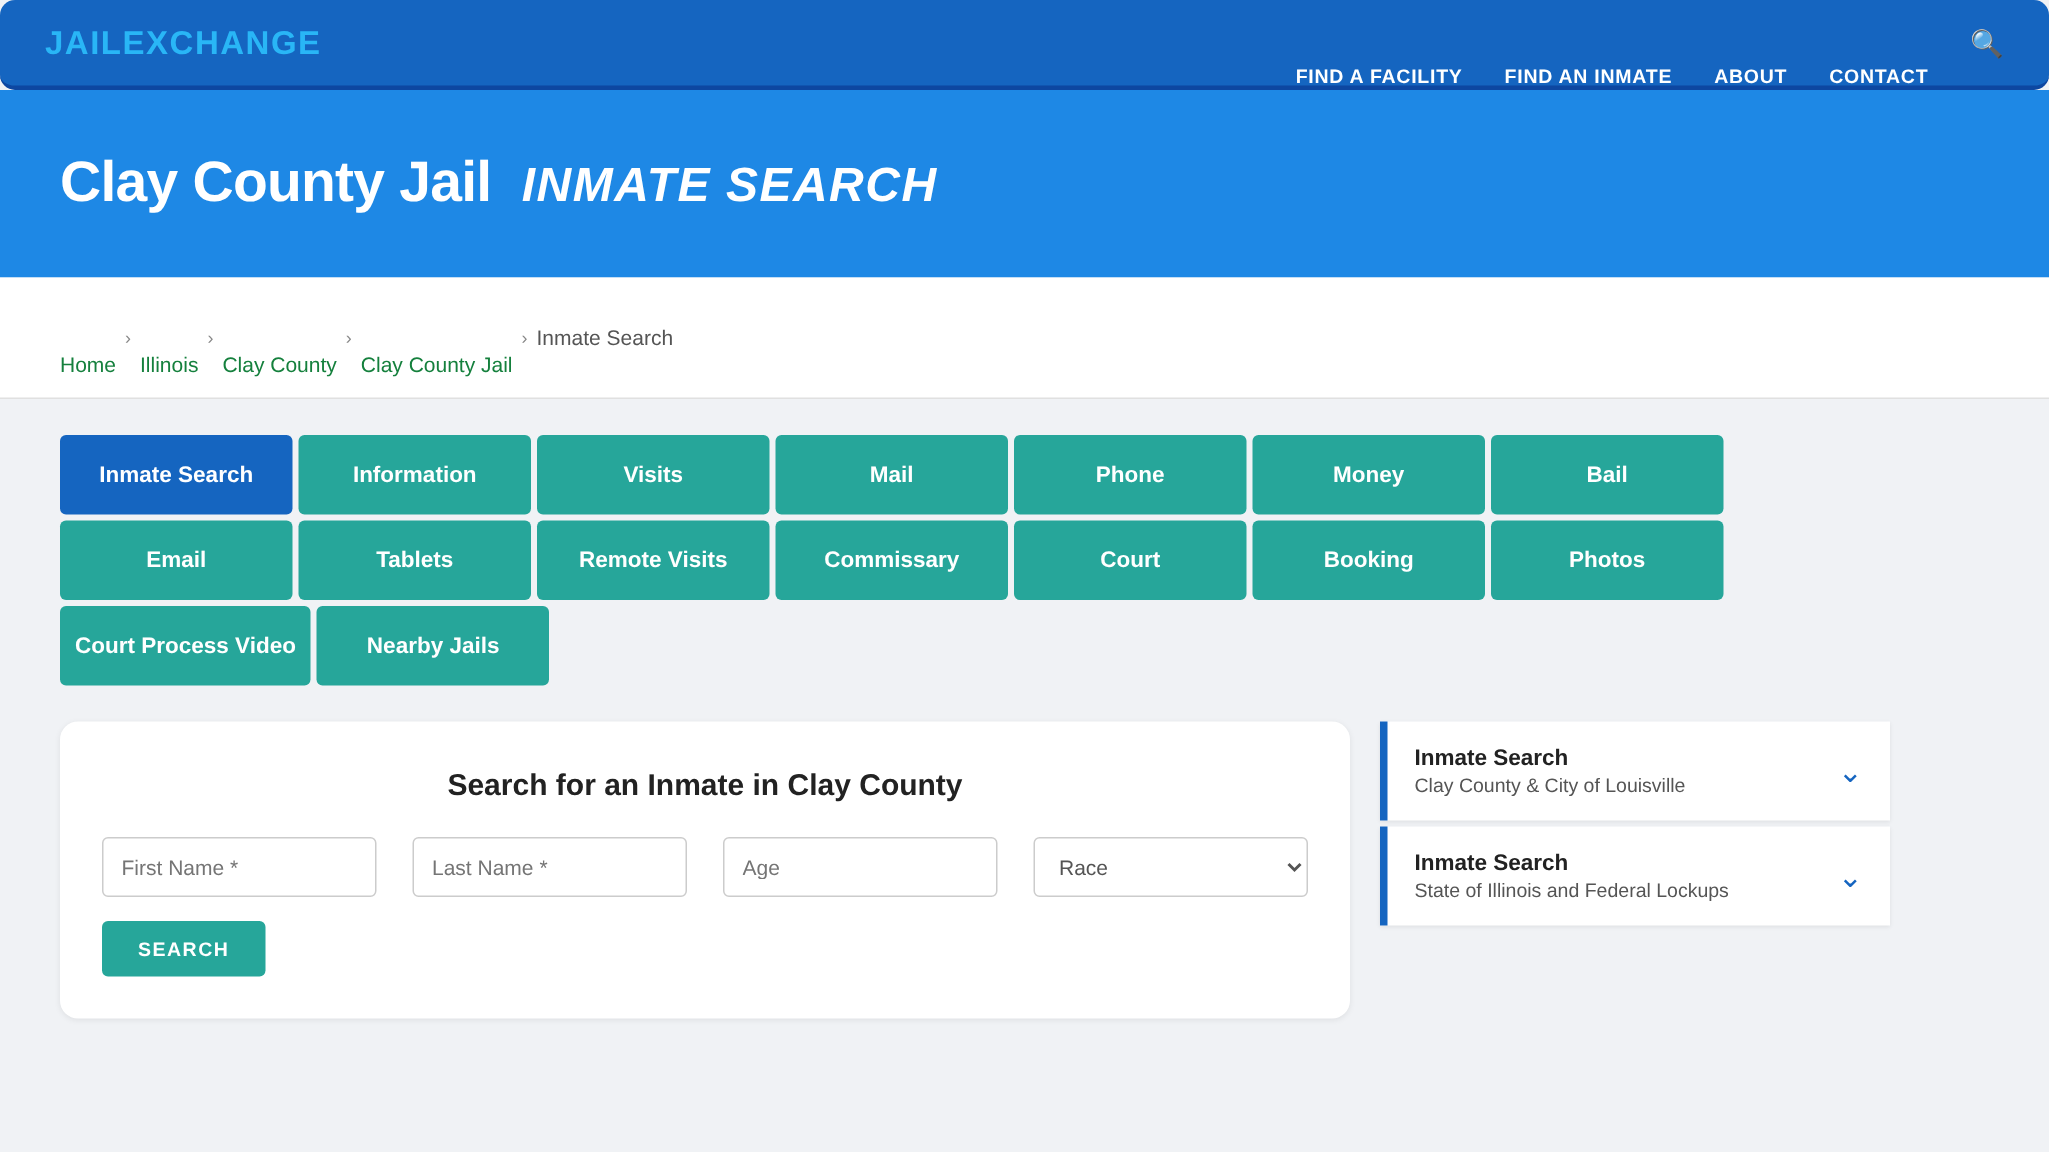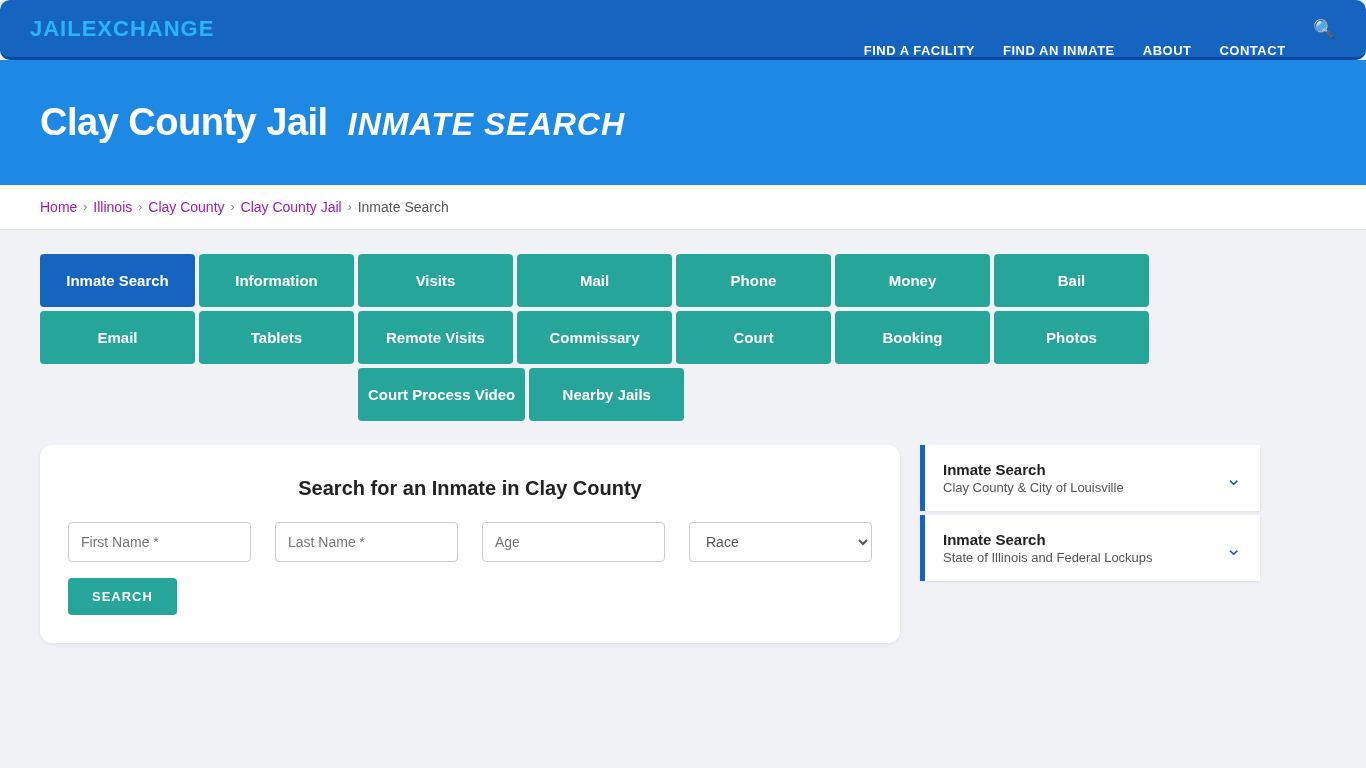"Home" .breadcrumb a { color: #a21caf -> #15803d; margin-top: none -> 36px }
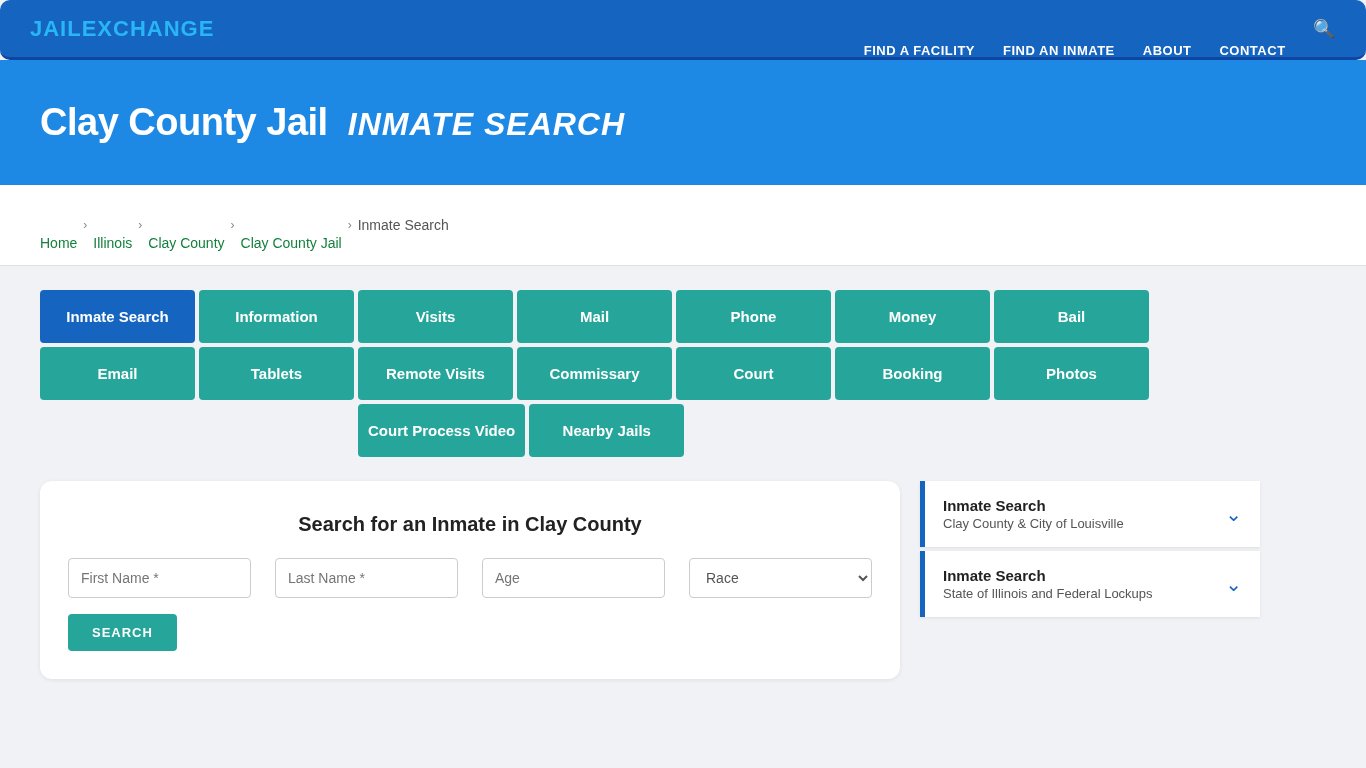"Court Process Video" div.btn-row { margin-left: 318px -> none }
